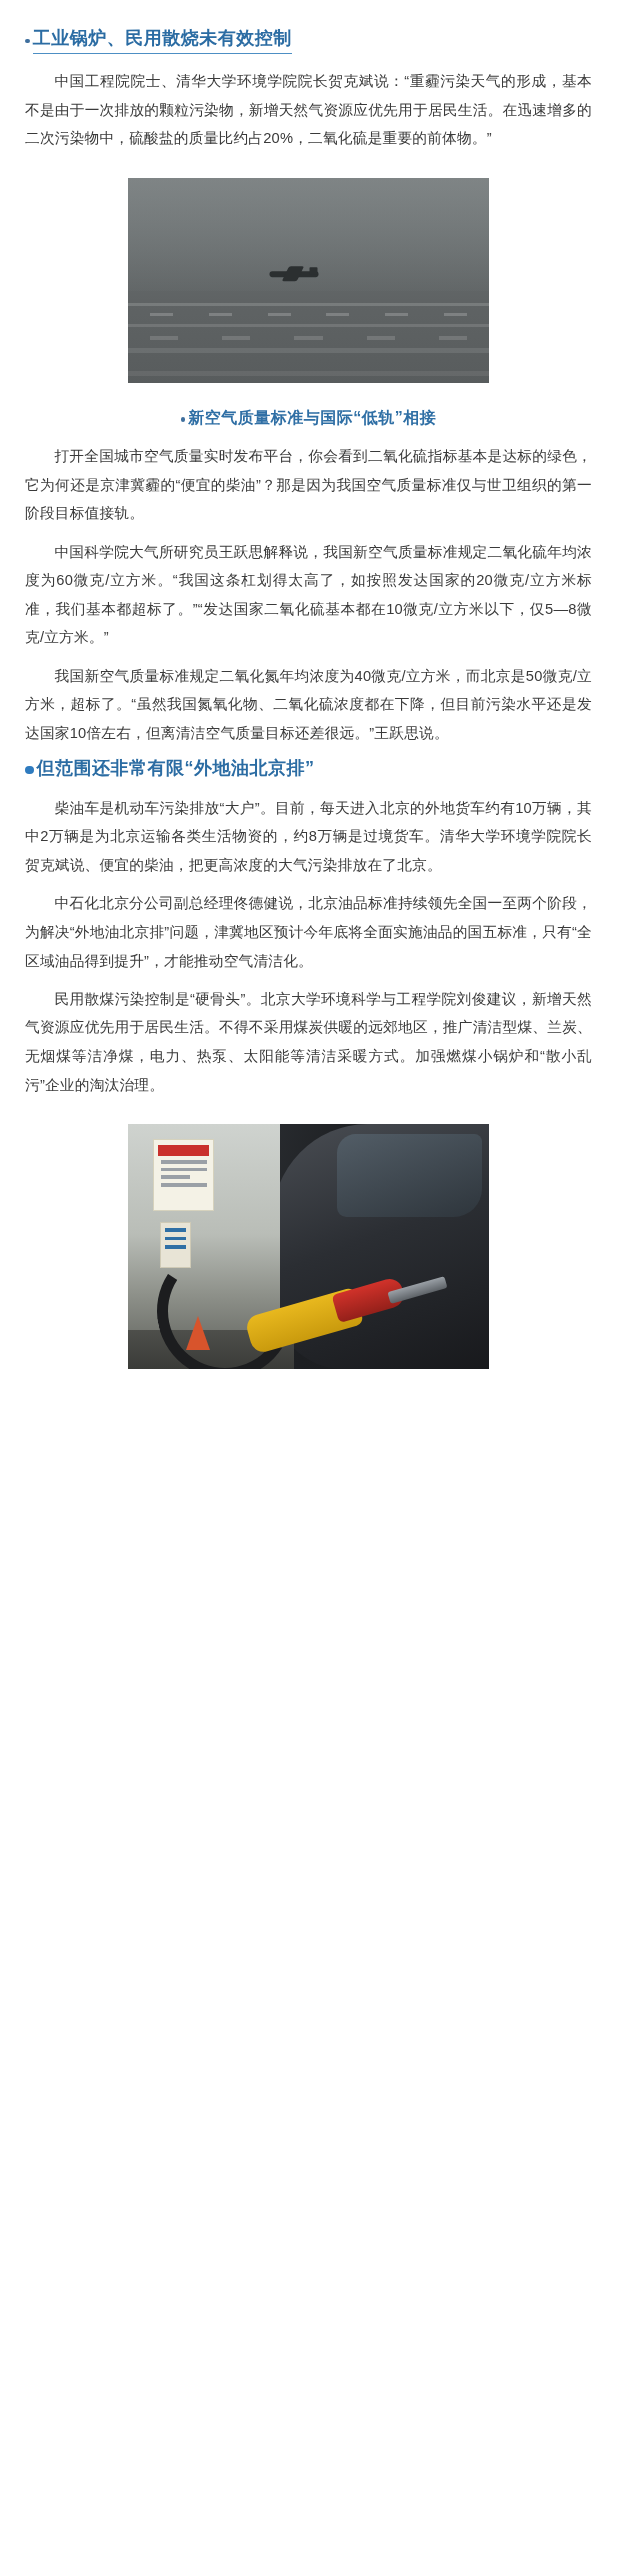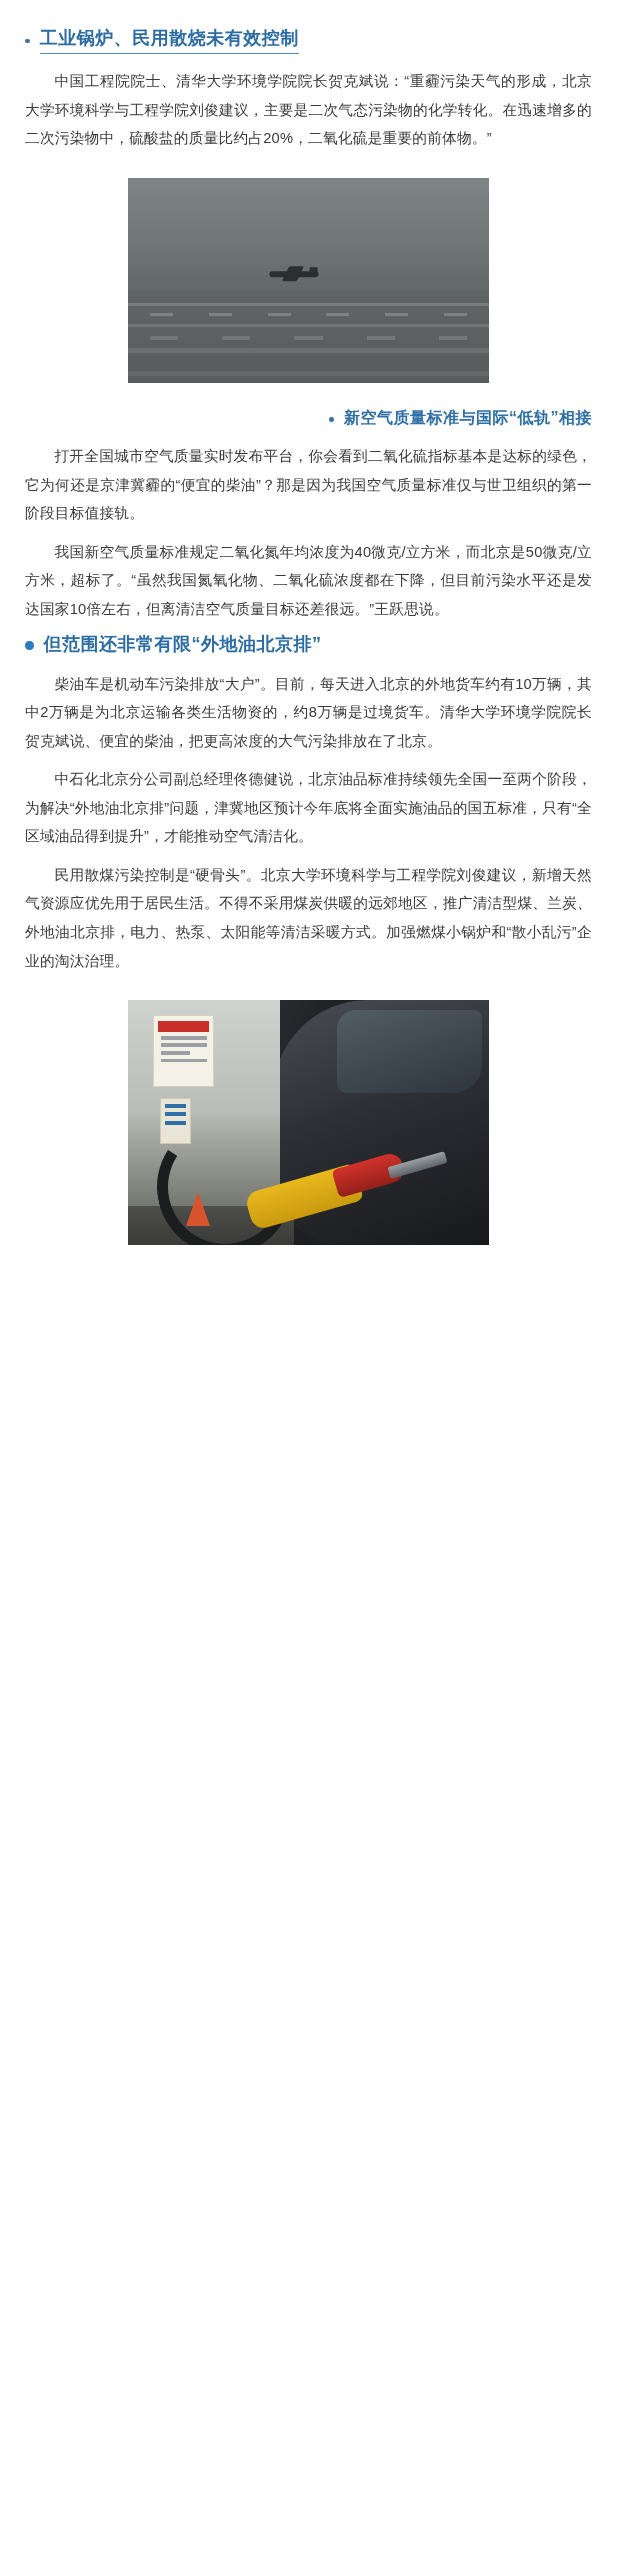"工业锅炉、民用散烧未有效控制" .heading { gap: 10px -> 3px }
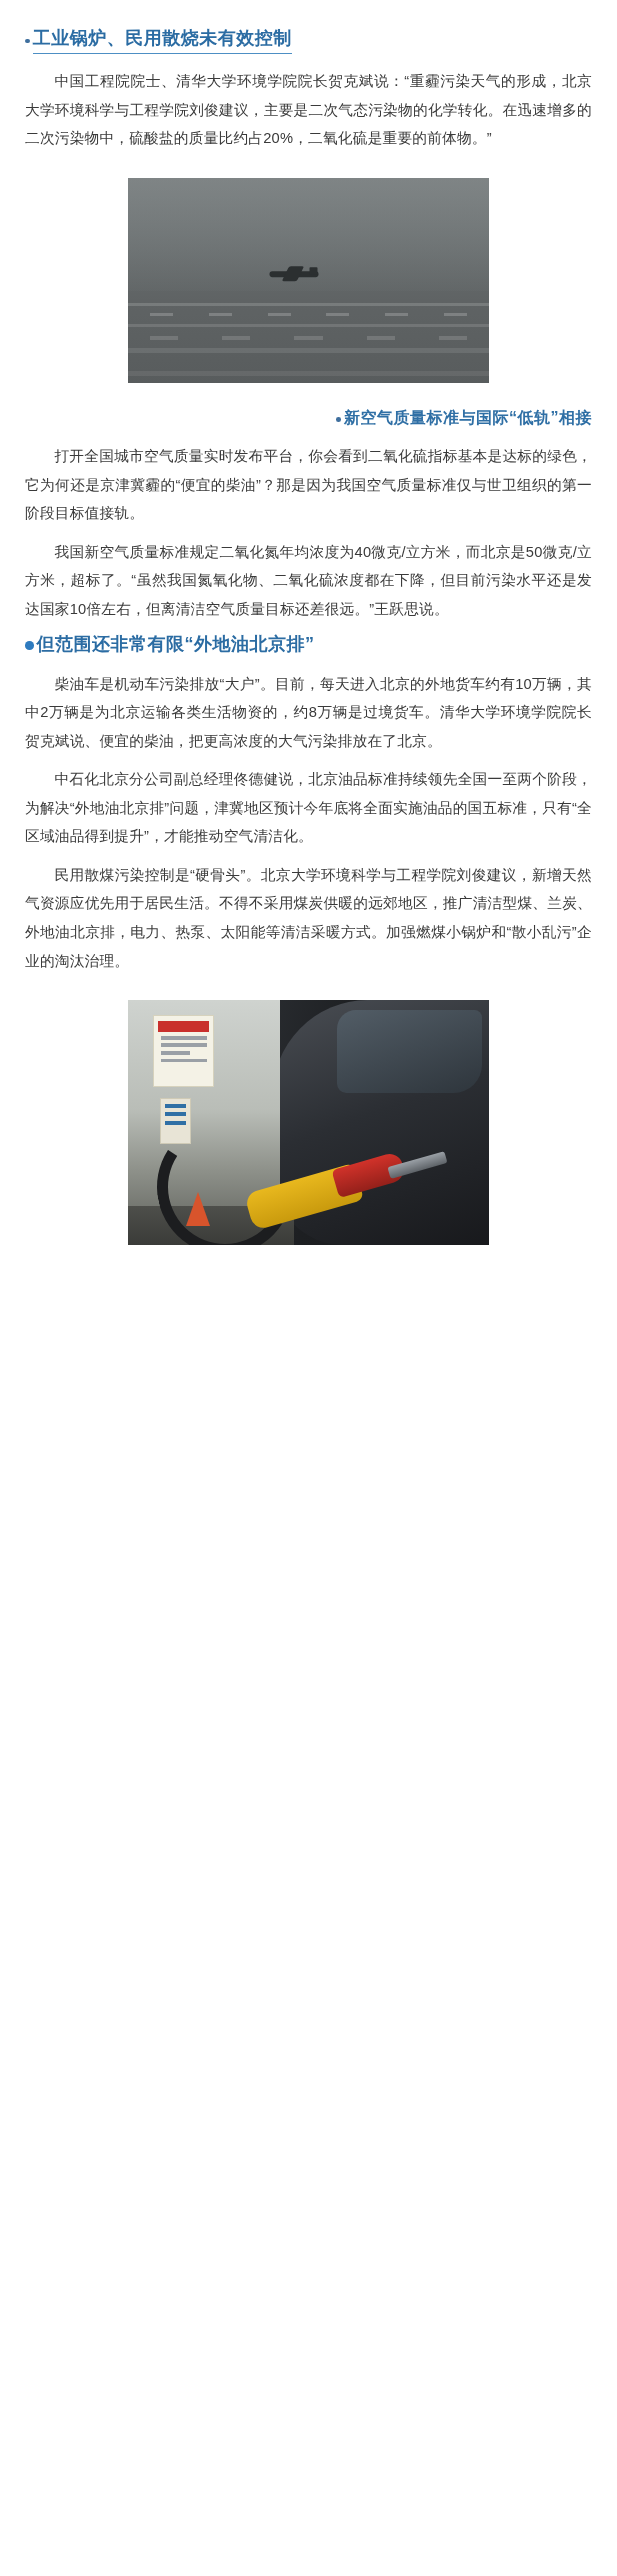"中国工程院院士、清华大学环境学院院长贺克斌说：“重霾污染天气的形成，北京大学环境" p.para { text: 北京大学环境科学与工程学院刘俊建议，主要是二次气态污染物的化学转化 -> 基本不是由于一次排放的颗粒污染物，新增天然气资源应优先用于居民生活 }
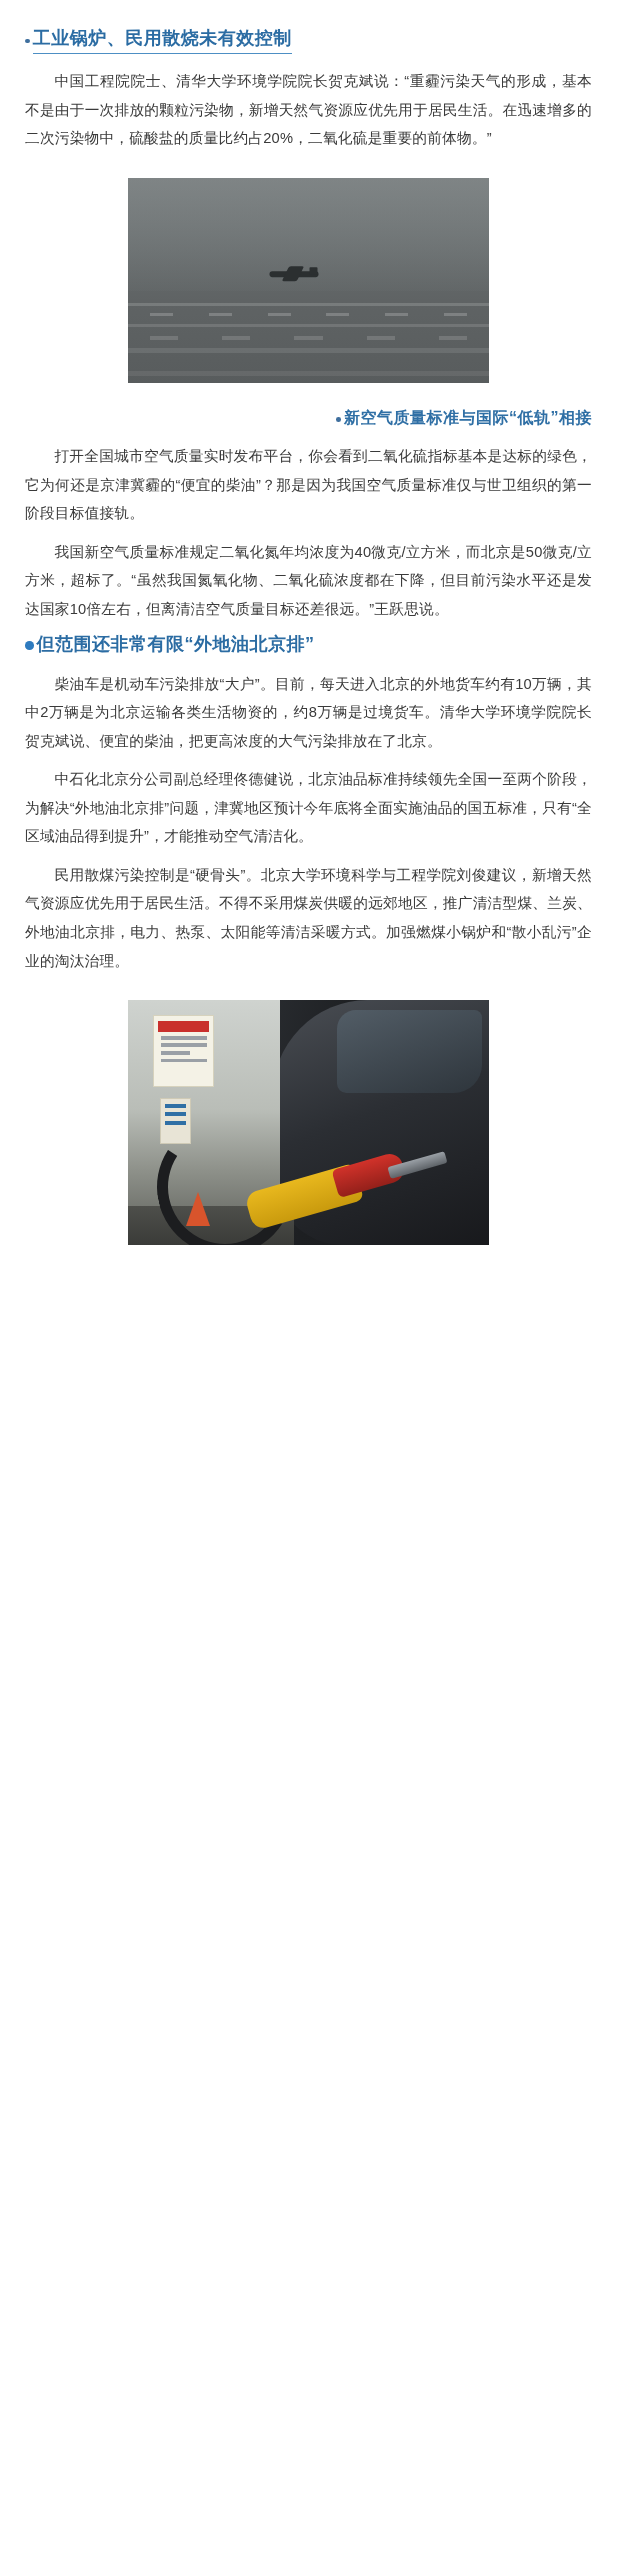"新空气质量标准与国际“低轨”相接" .heading.center { justify-content: flex-end -> center }
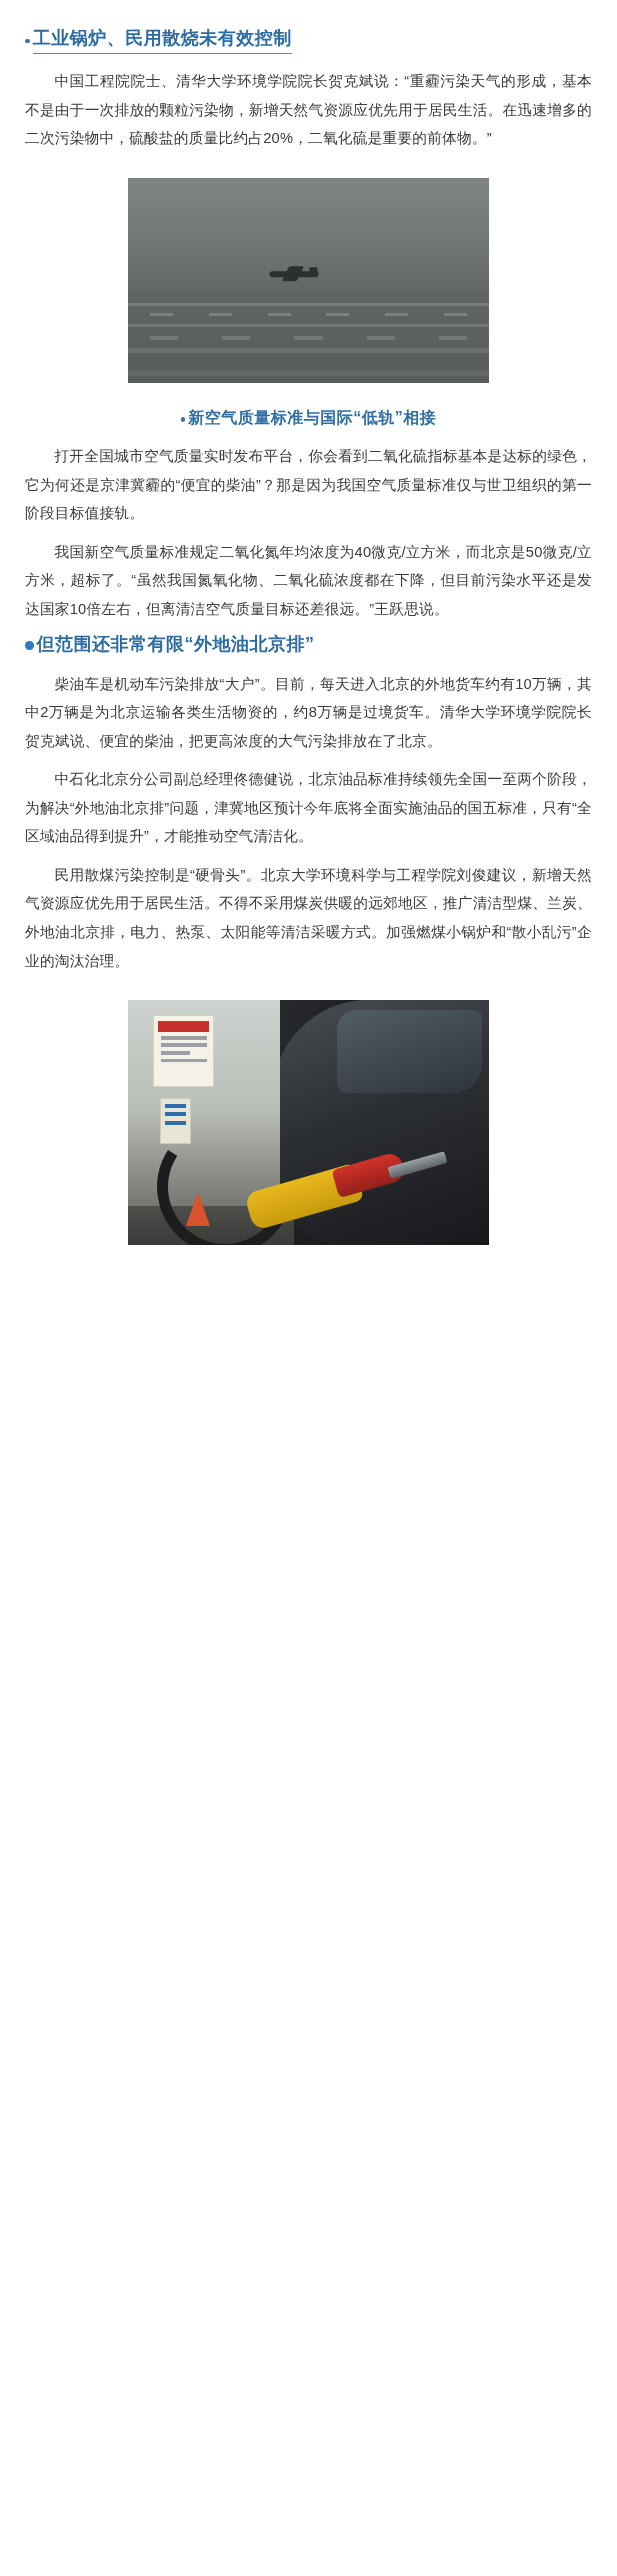"中国科学院大气所研究员王跃思解释说，我国新空气质量标准规定二氧化硫年均浓度为60" p.para { html: none -> <p>中国科学院大气所研究员王跃思解释说，我国新空气质量标准规定二氧化硫年均浓度为60微克/立方米。“我国这条杠划得太高了，如按照发达国家的20微克/立方米标准，我们基本都超标了。”“发达国家二氧化硫基本都在10微克/立方米以下，仅5—8微克/立方米。”</p> }
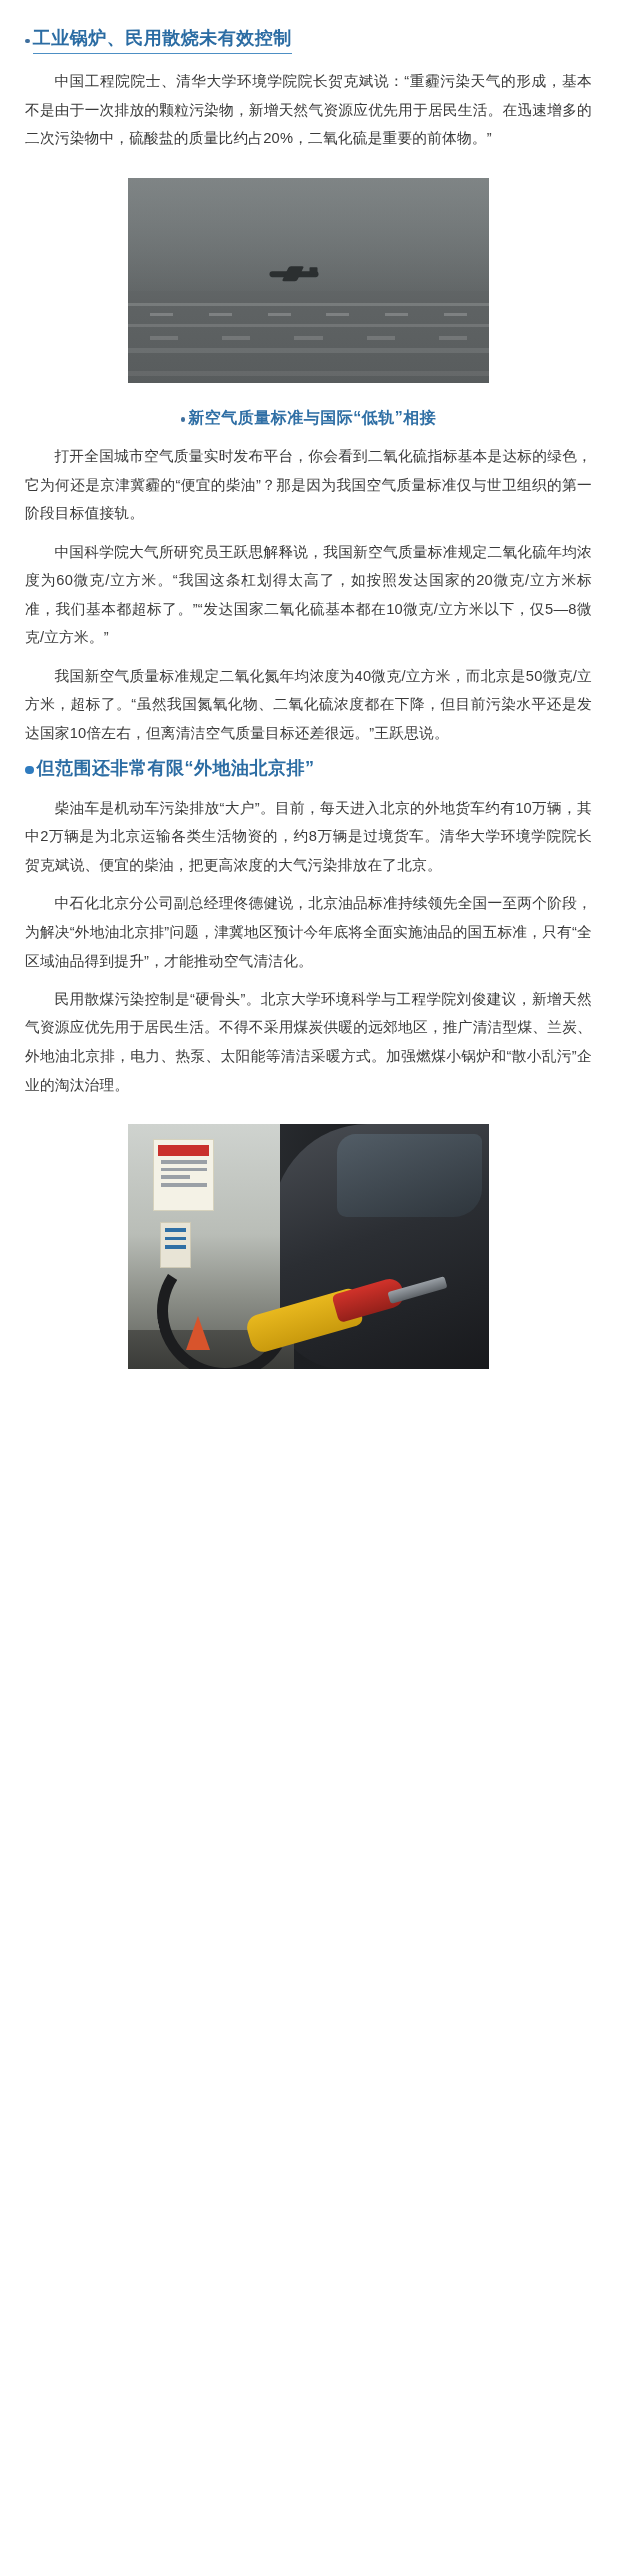"民用散煤污染控制是“硬骨头”。北京大学环境科学与工程学院刘俊建议，新增天然气资源" p.para { text: 外地油北京排 -> 无烟煤等洁净煤 }
